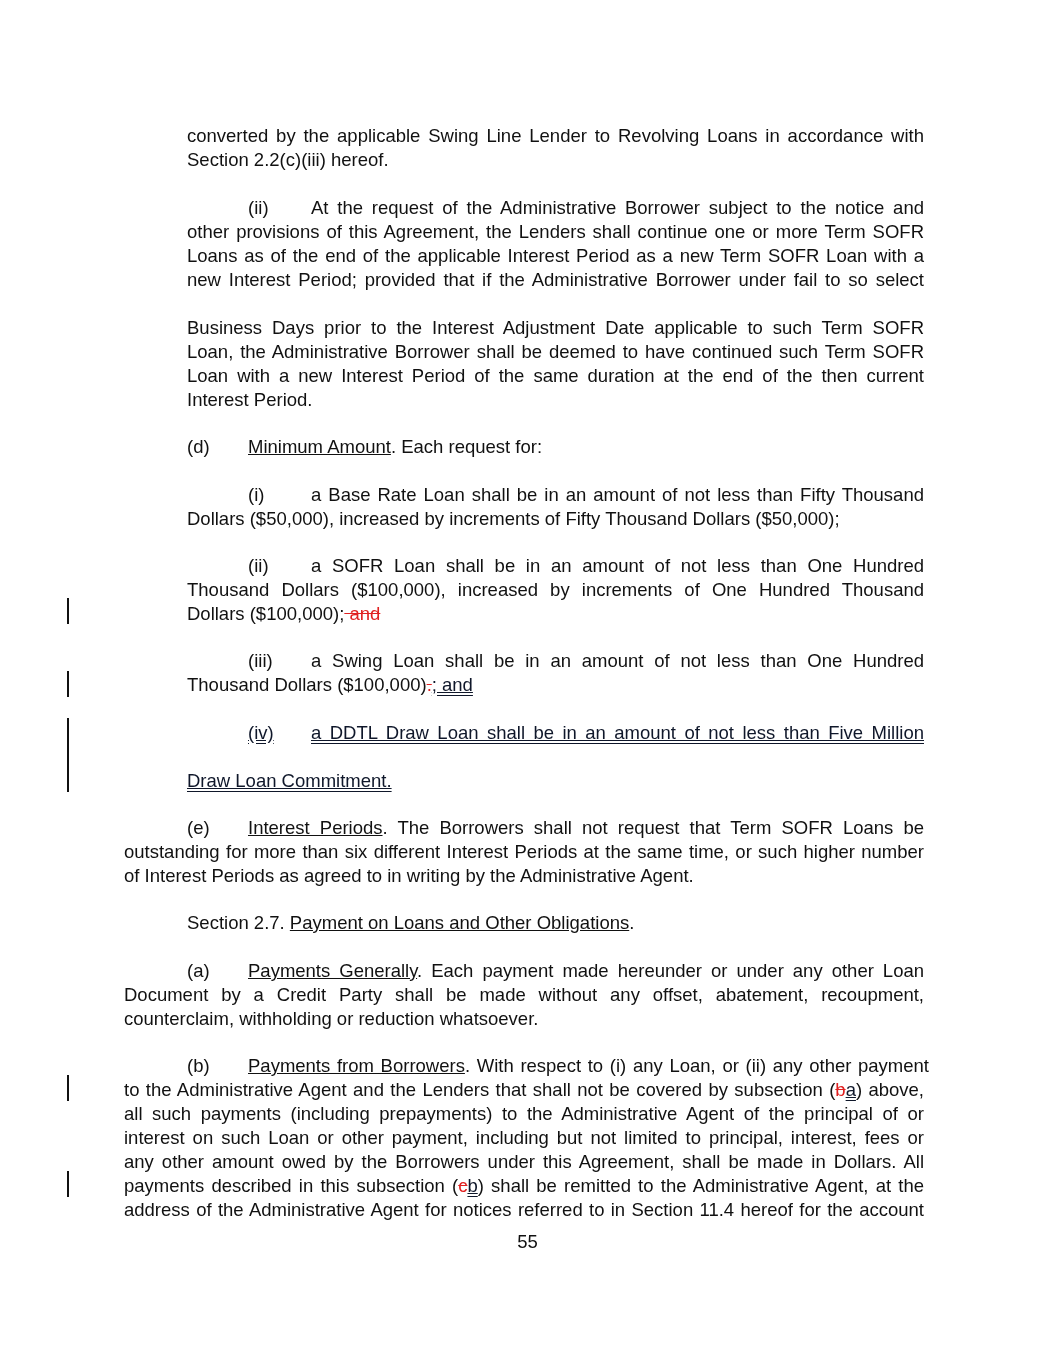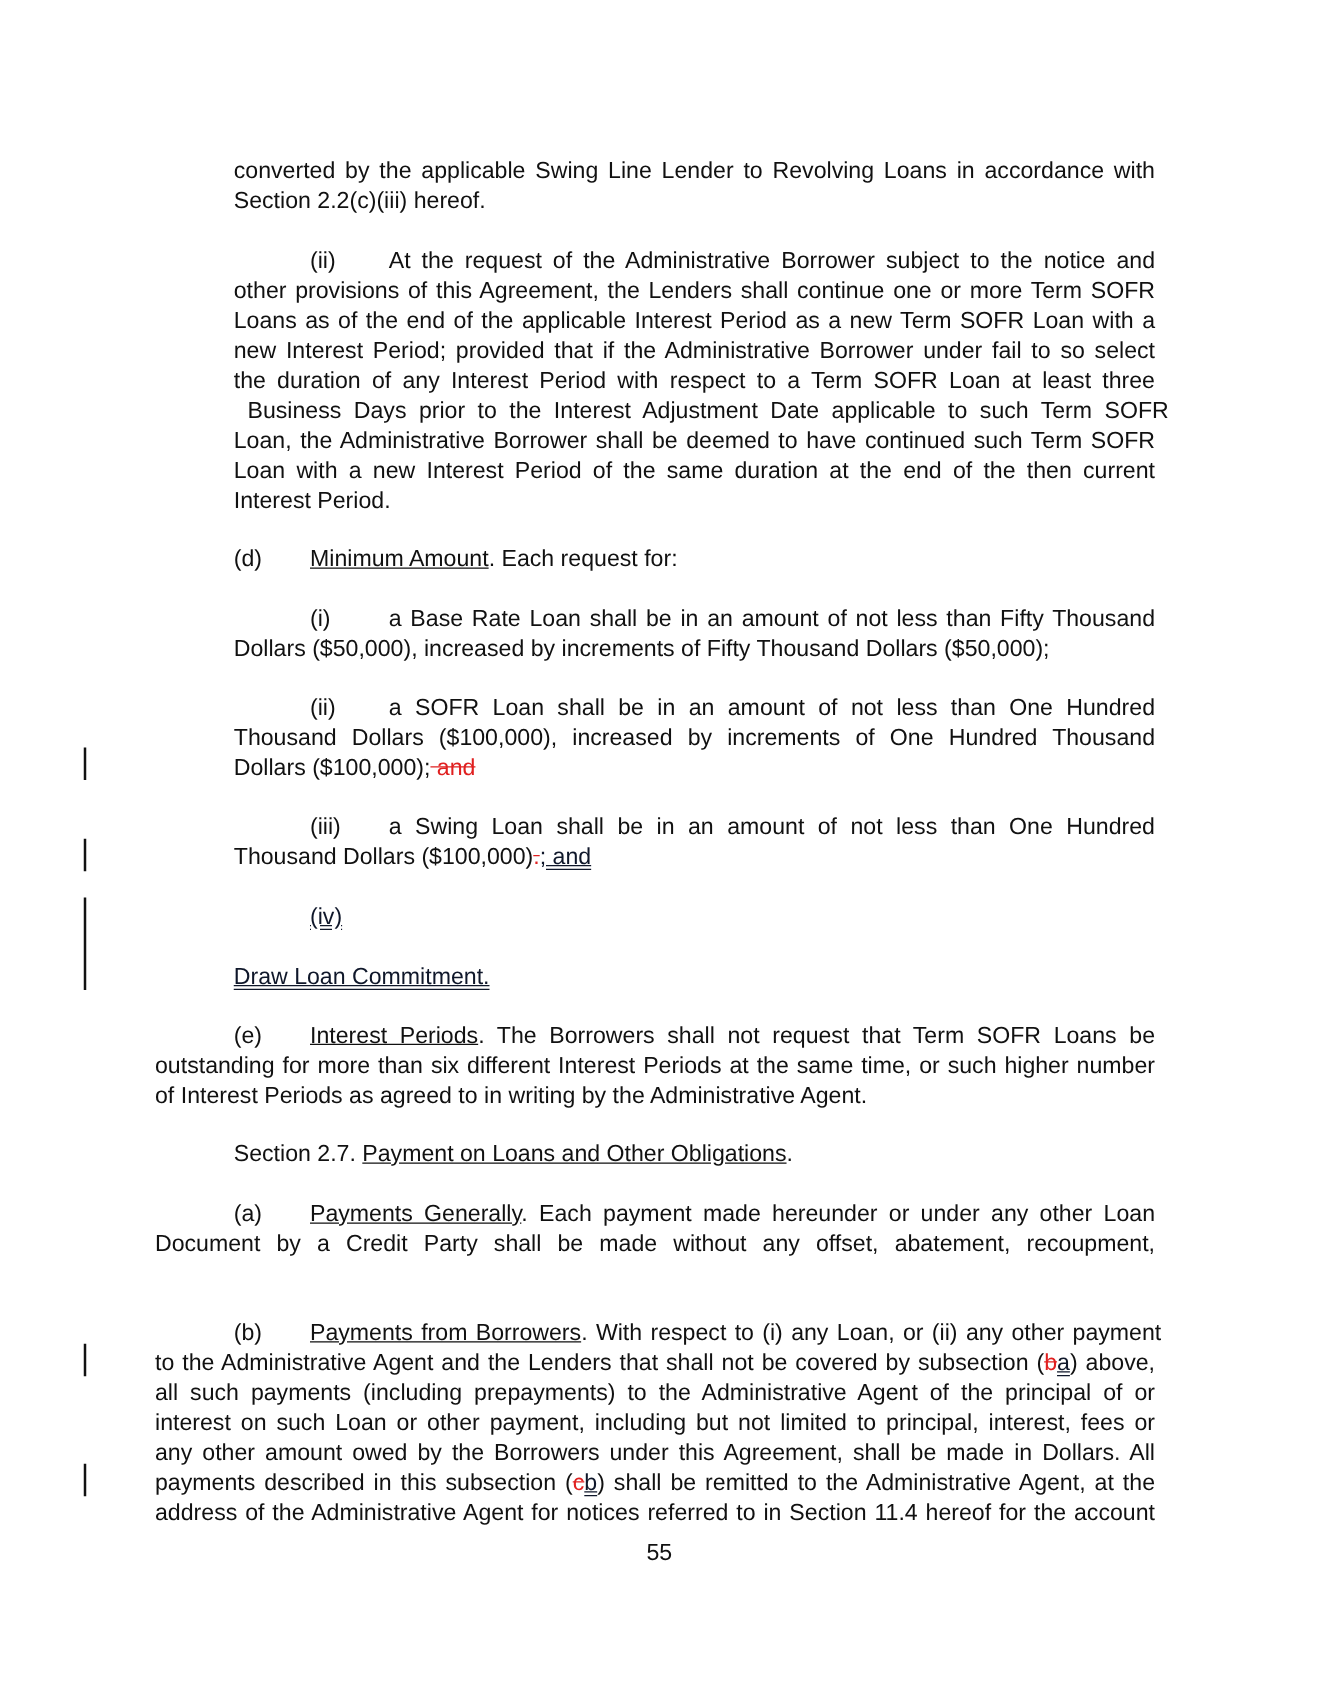"the duration of any Interest" div.line { html: <div>the duration of any Interest Period with respect to a Term SOFR Loan at least three</div> -> none }
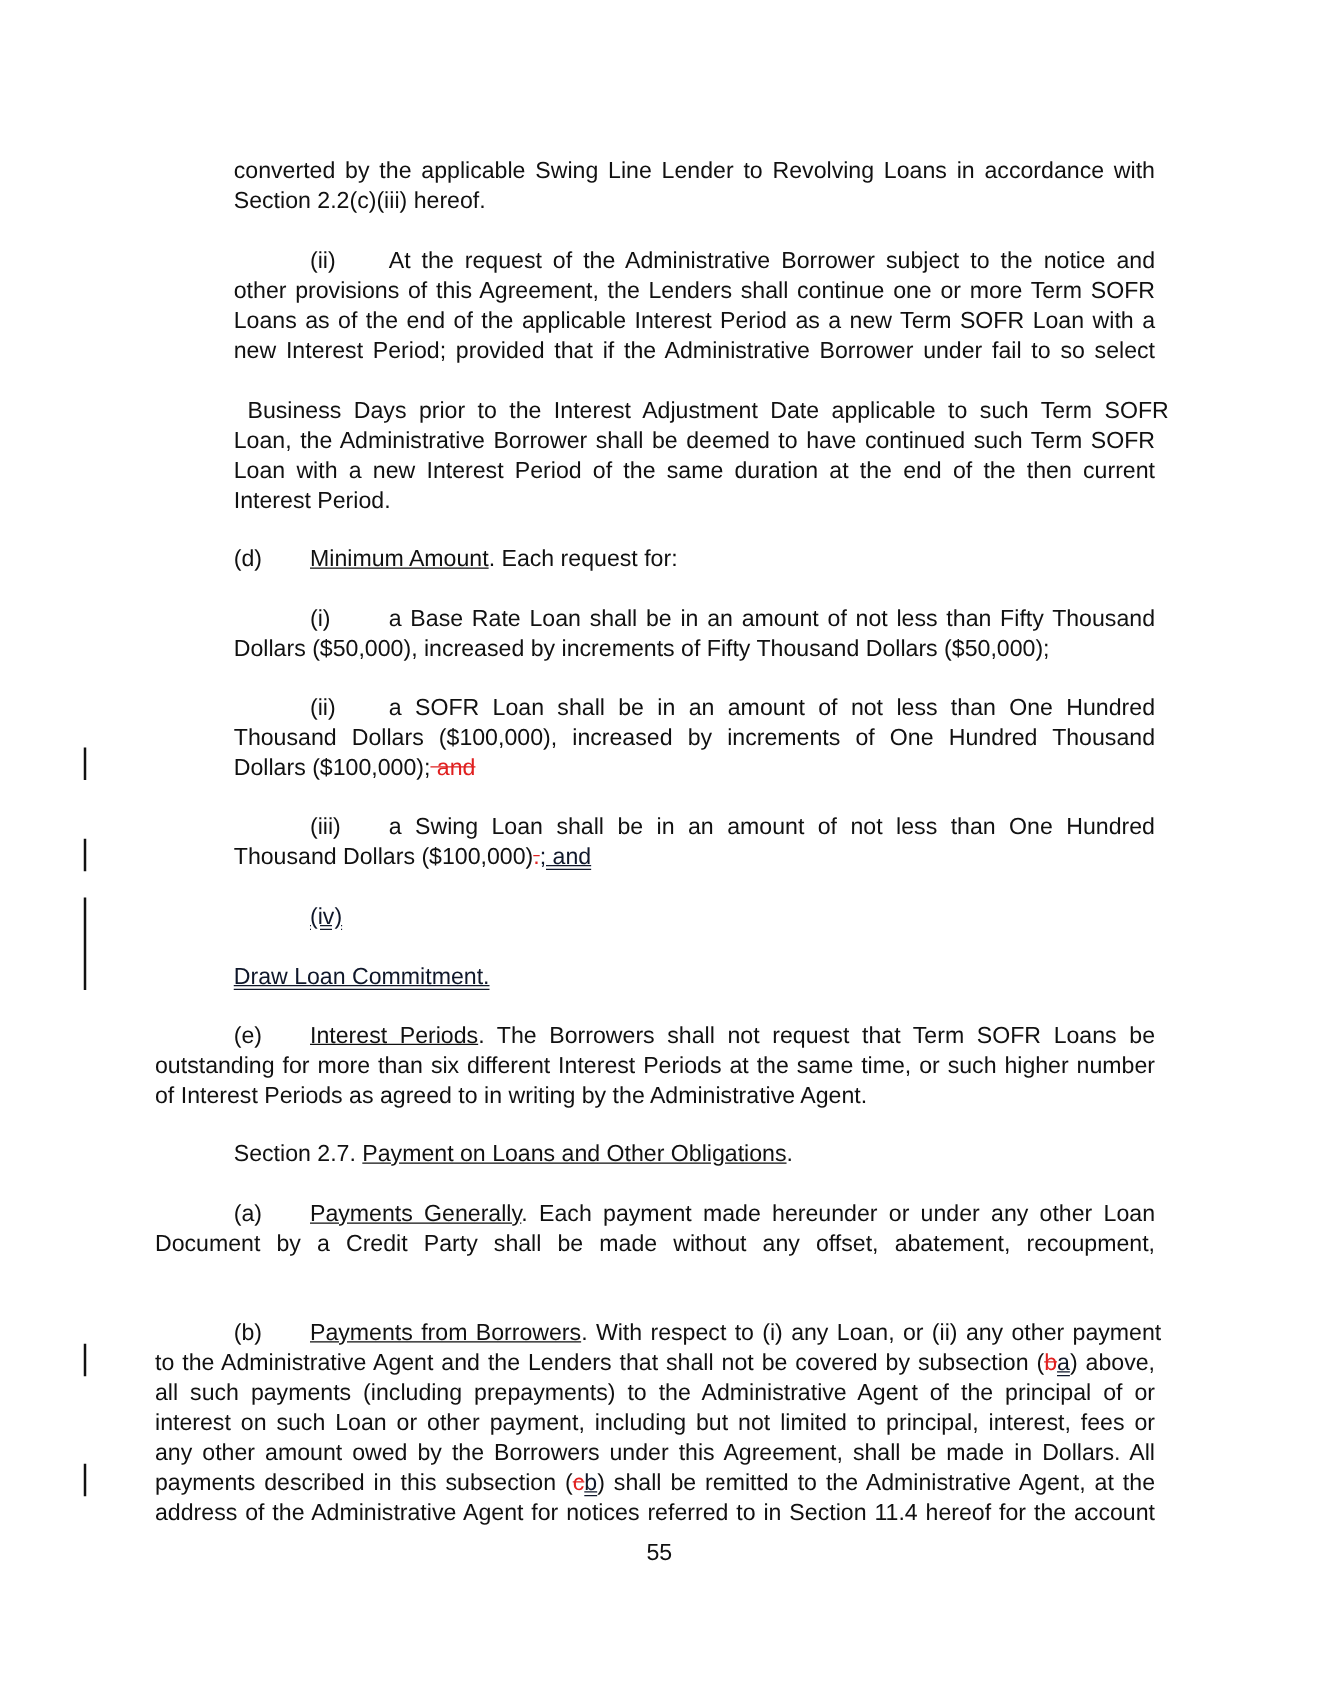"Business Days prior to the" div.line { left: 198px -> 187px }
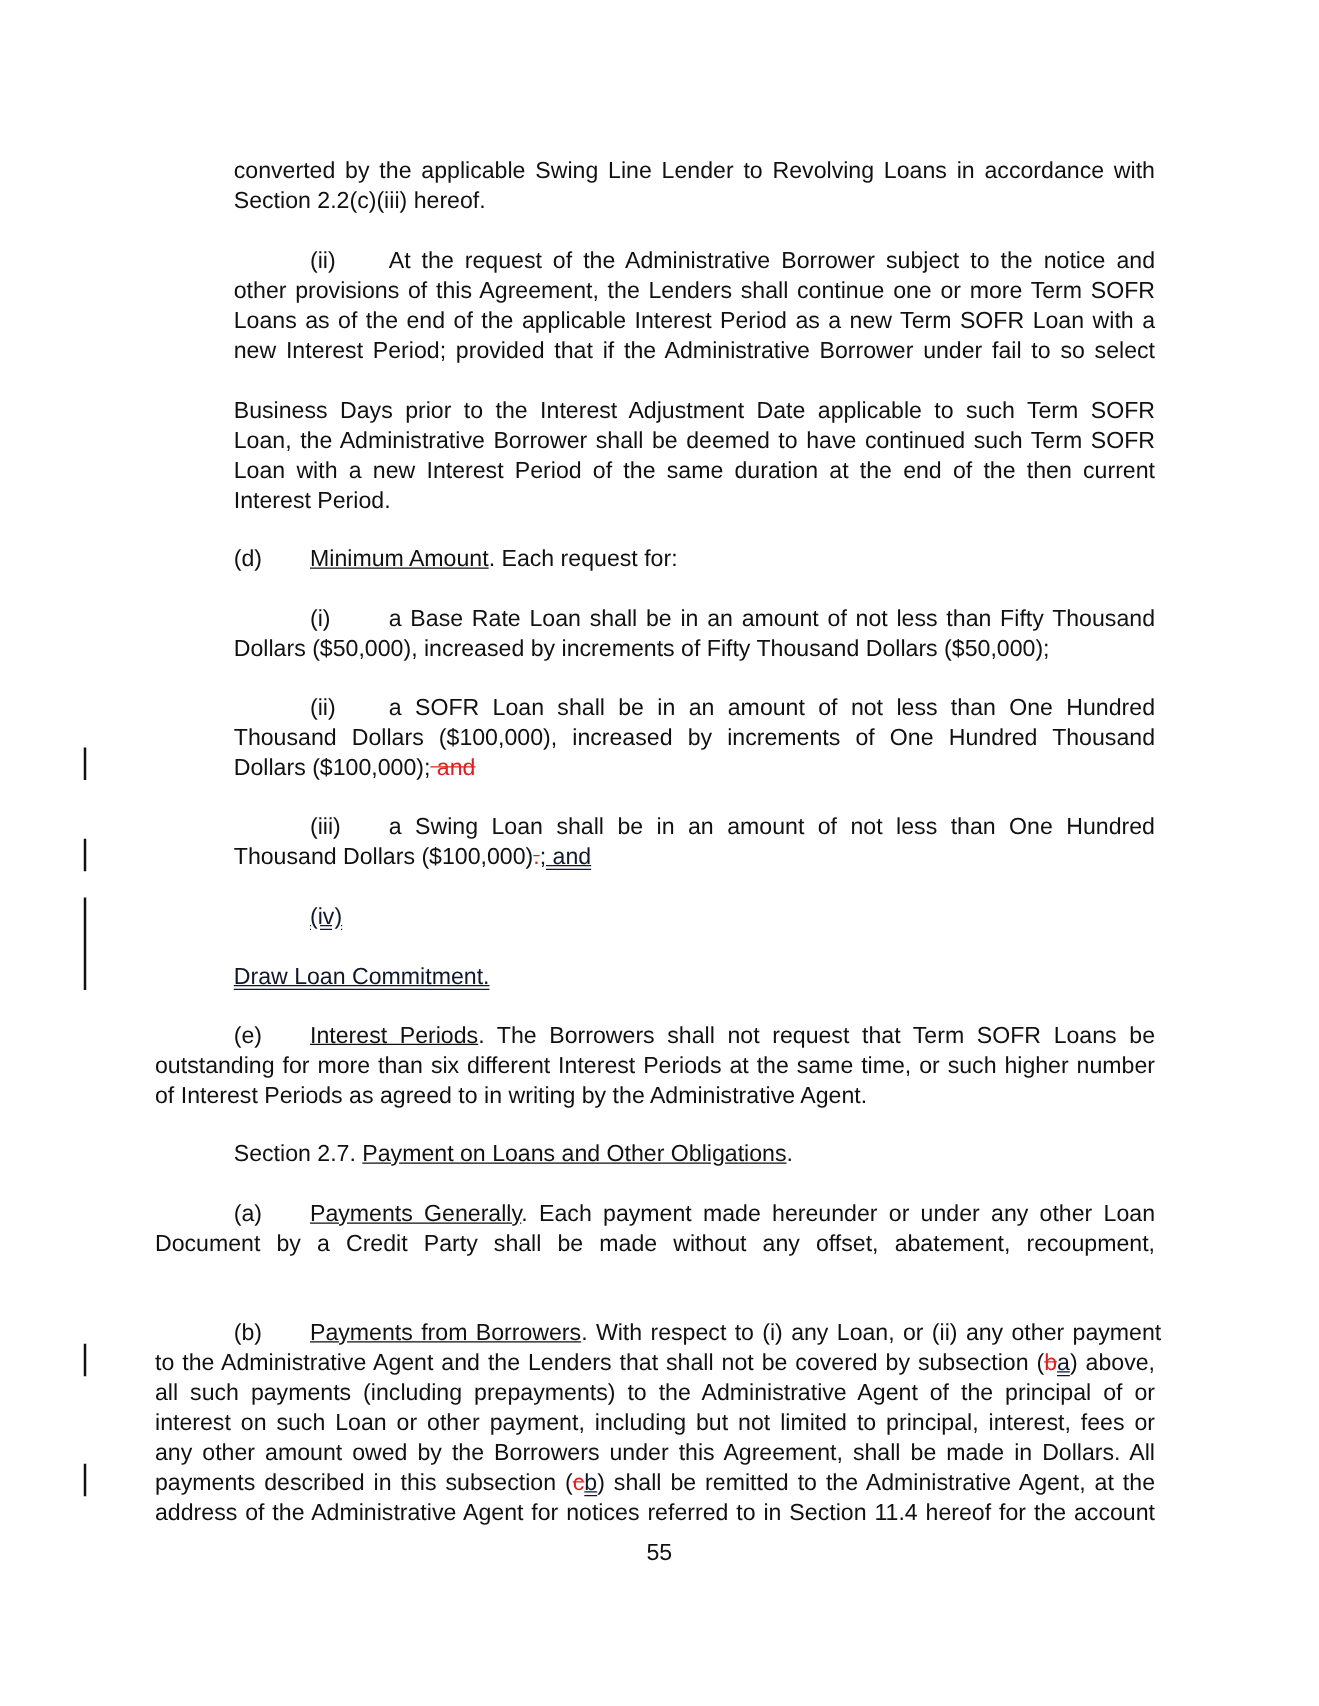"a DDTL Draw Loan shall" div.line { html: none -> <div>a DDTL Draw Loan shall be in an amount of not less than Five Million</div> }
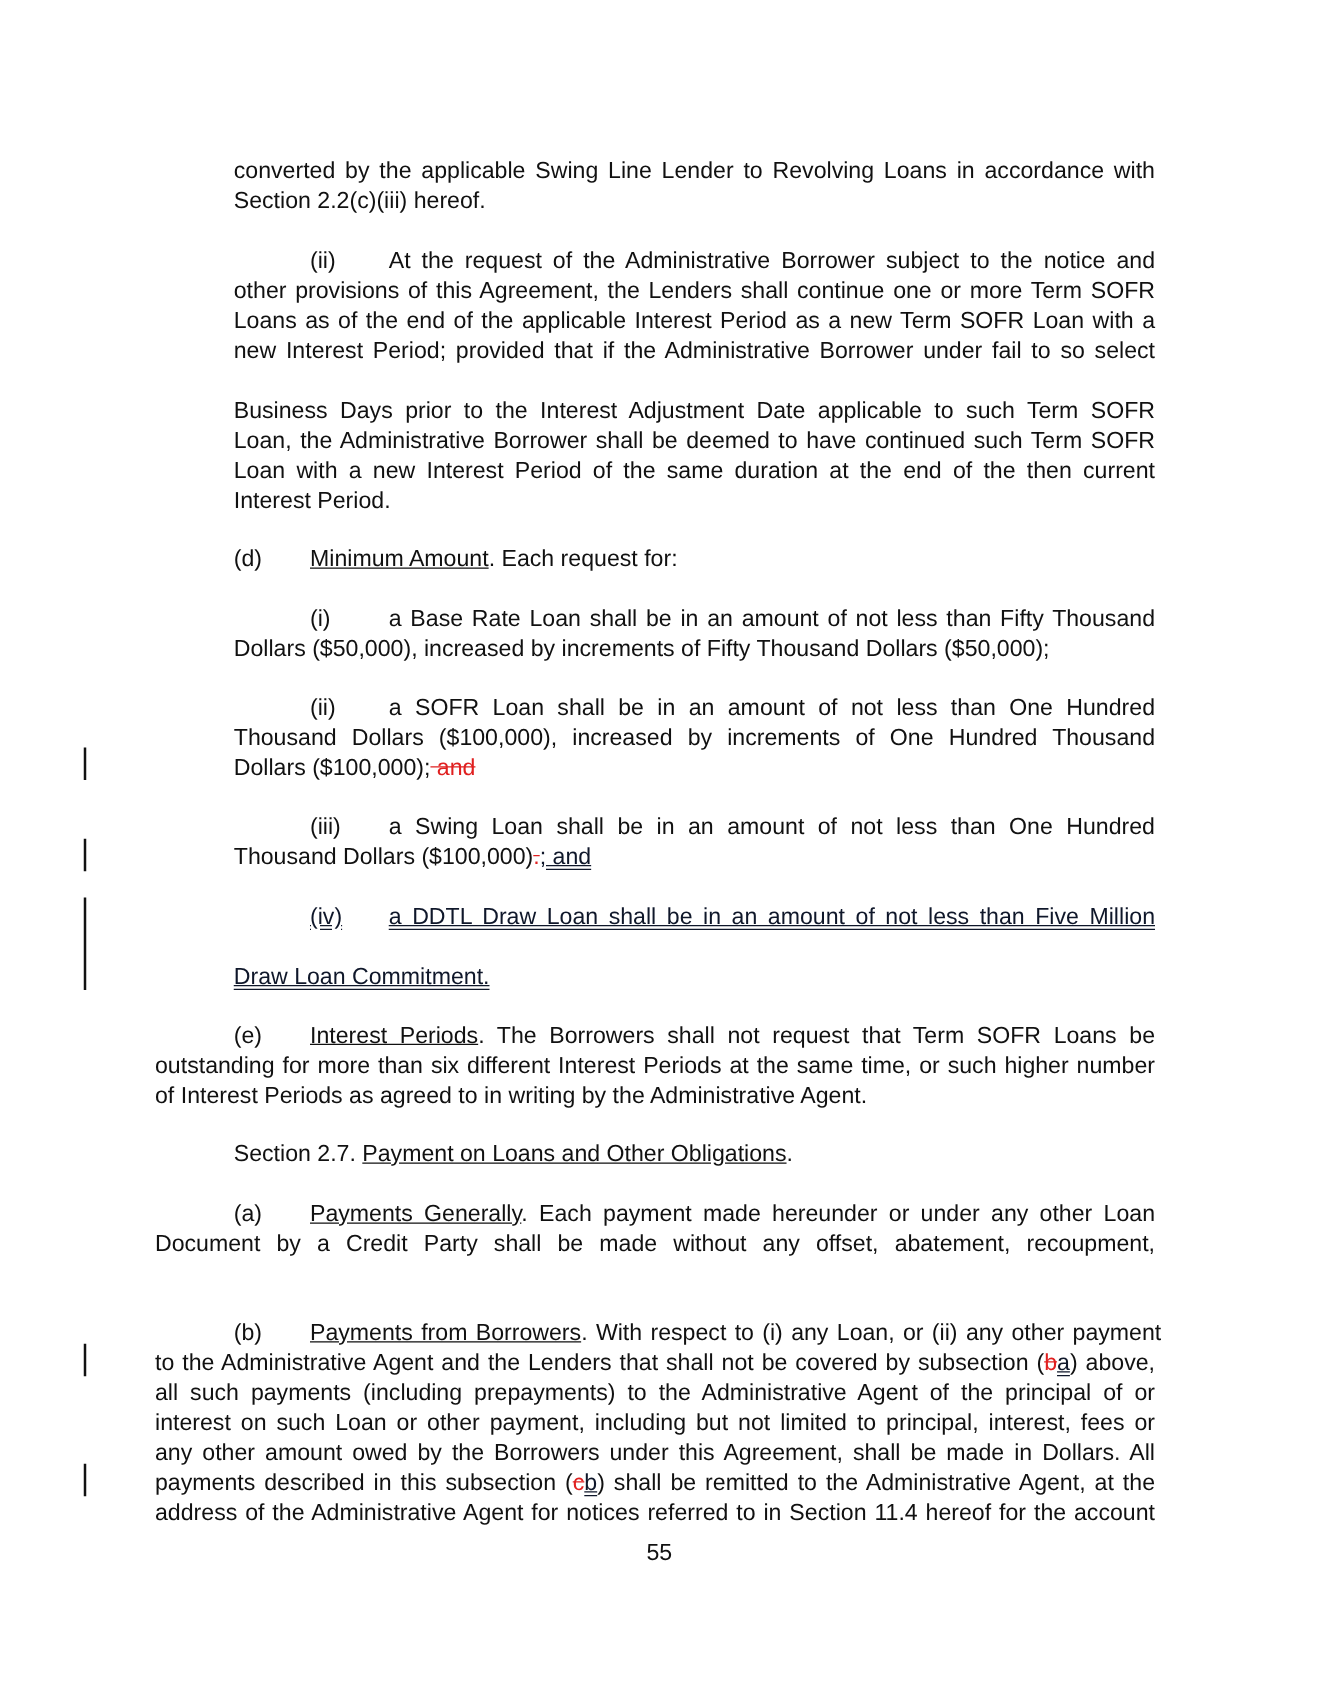"counterclaim, withholding or reduction" div.line { html: none -> <div>counterclaim, withholding or reduction whatsoever.</div> }
